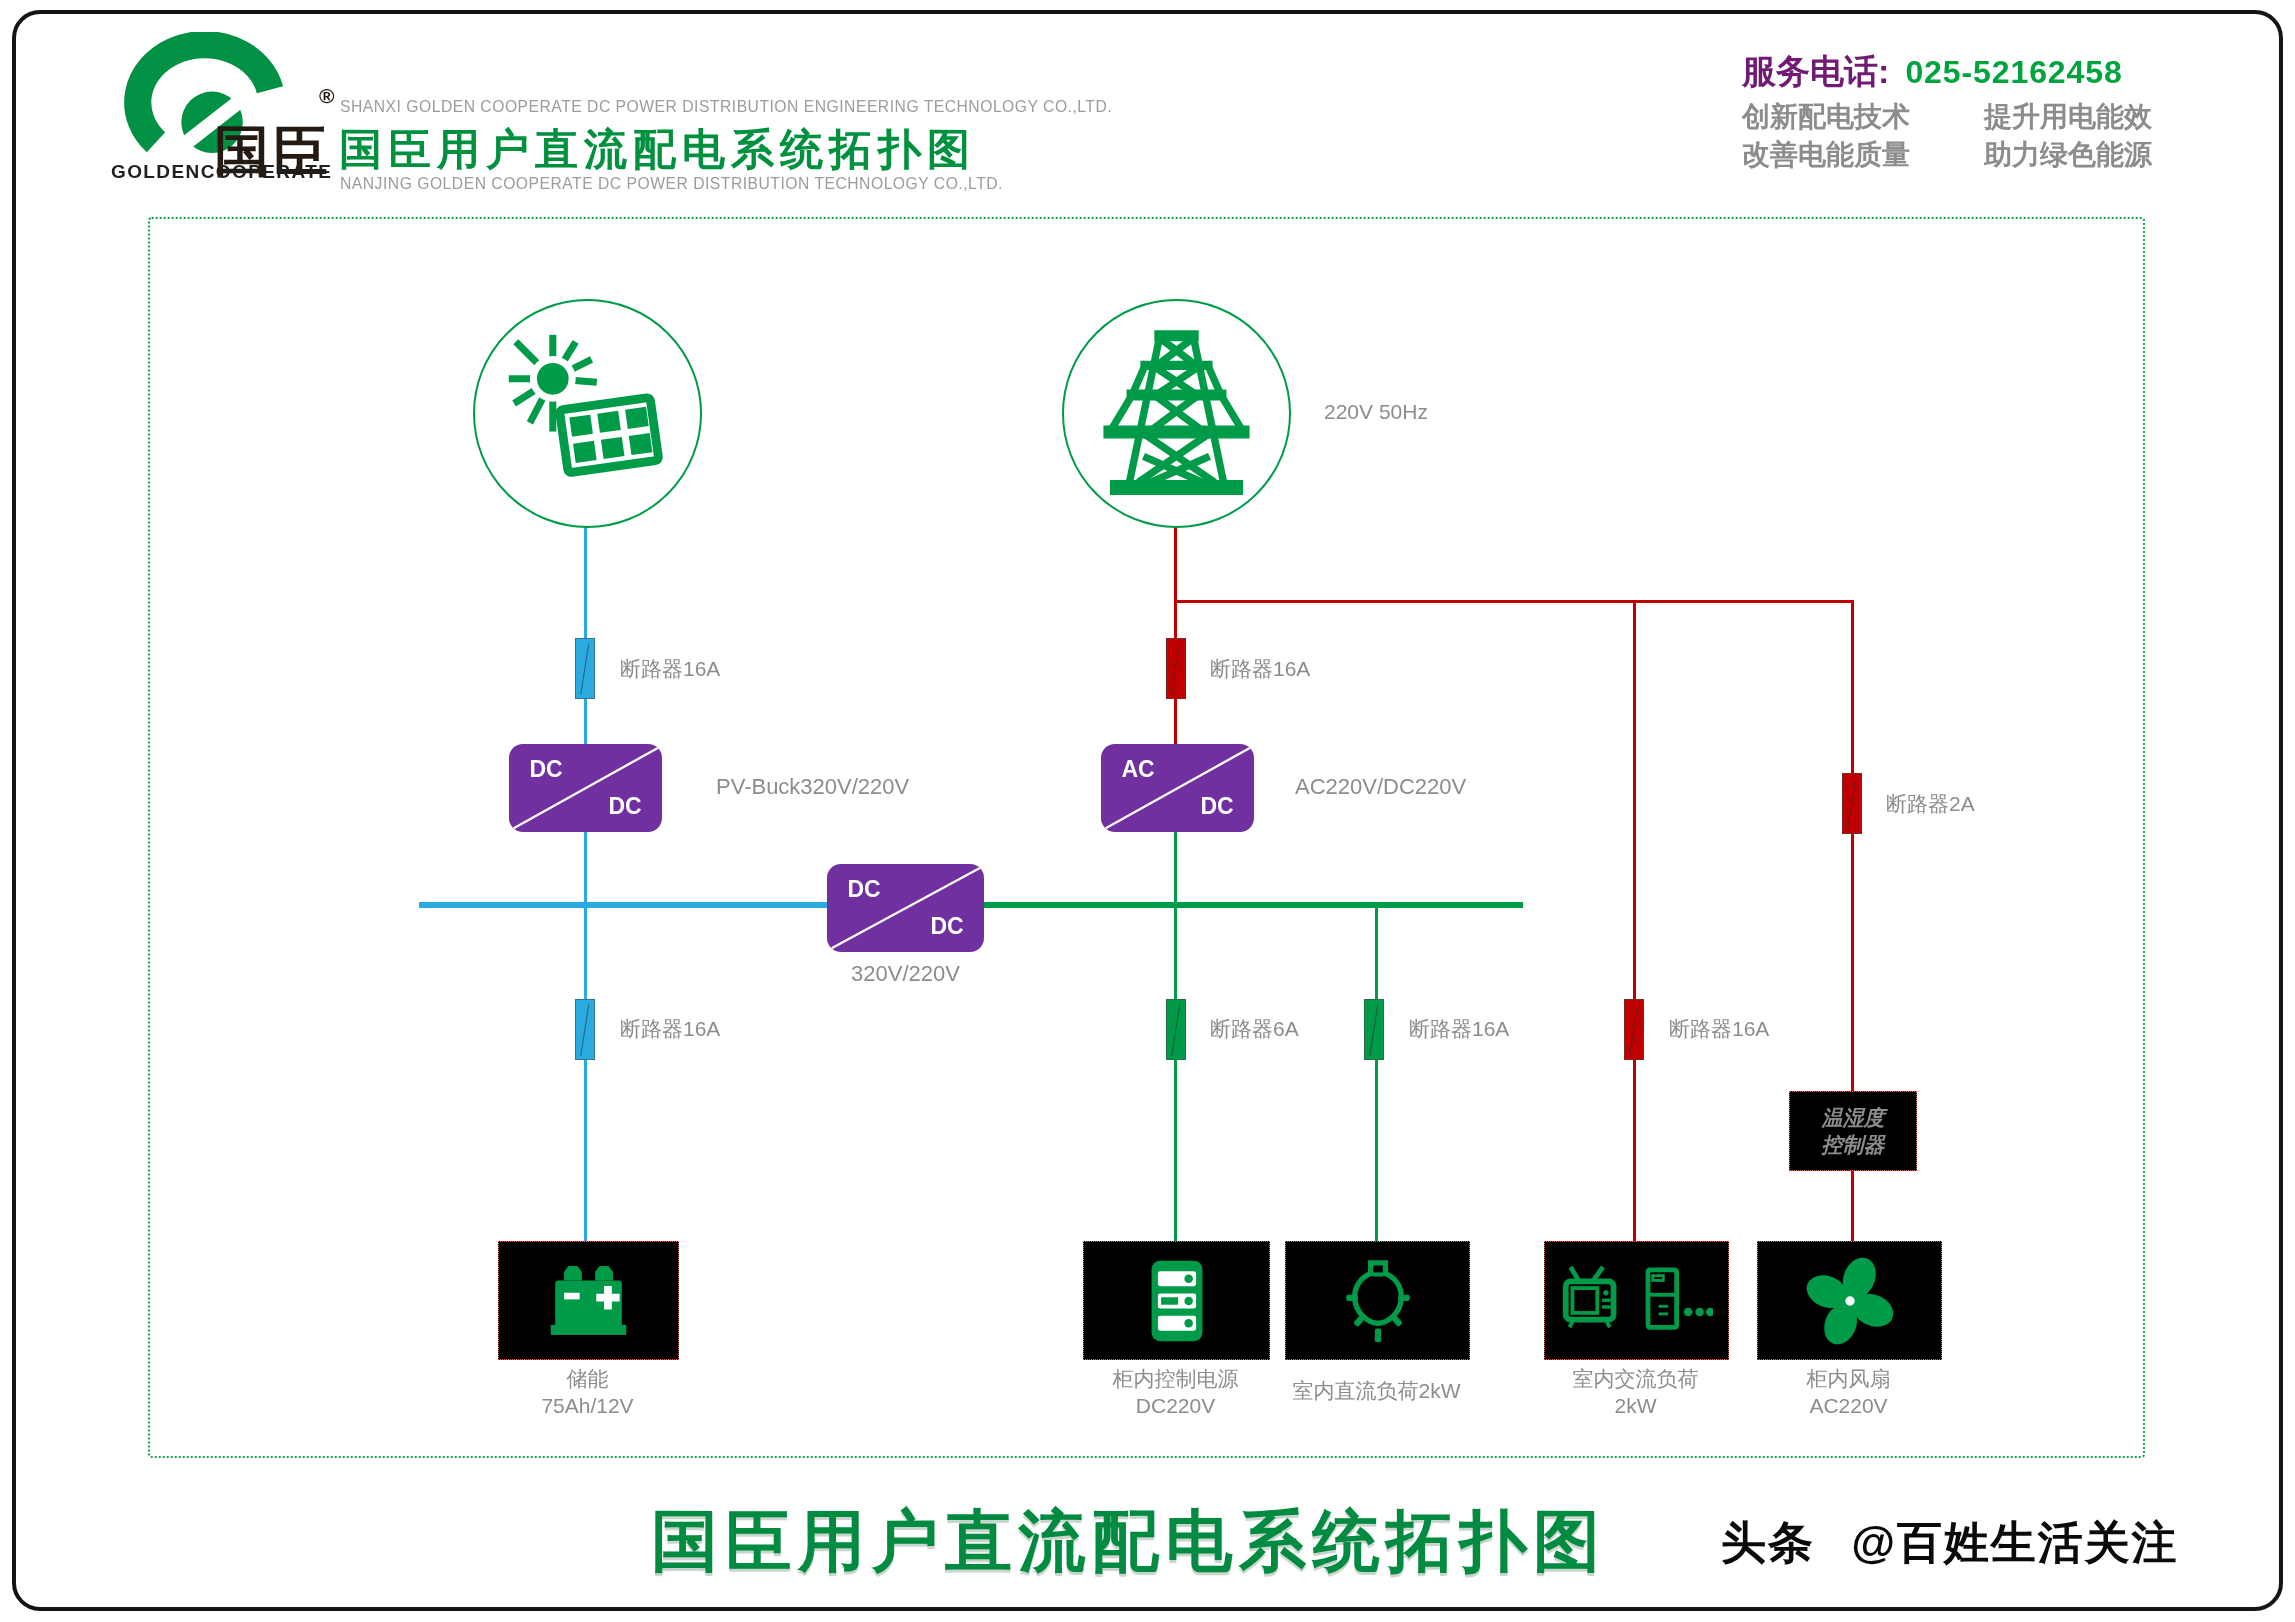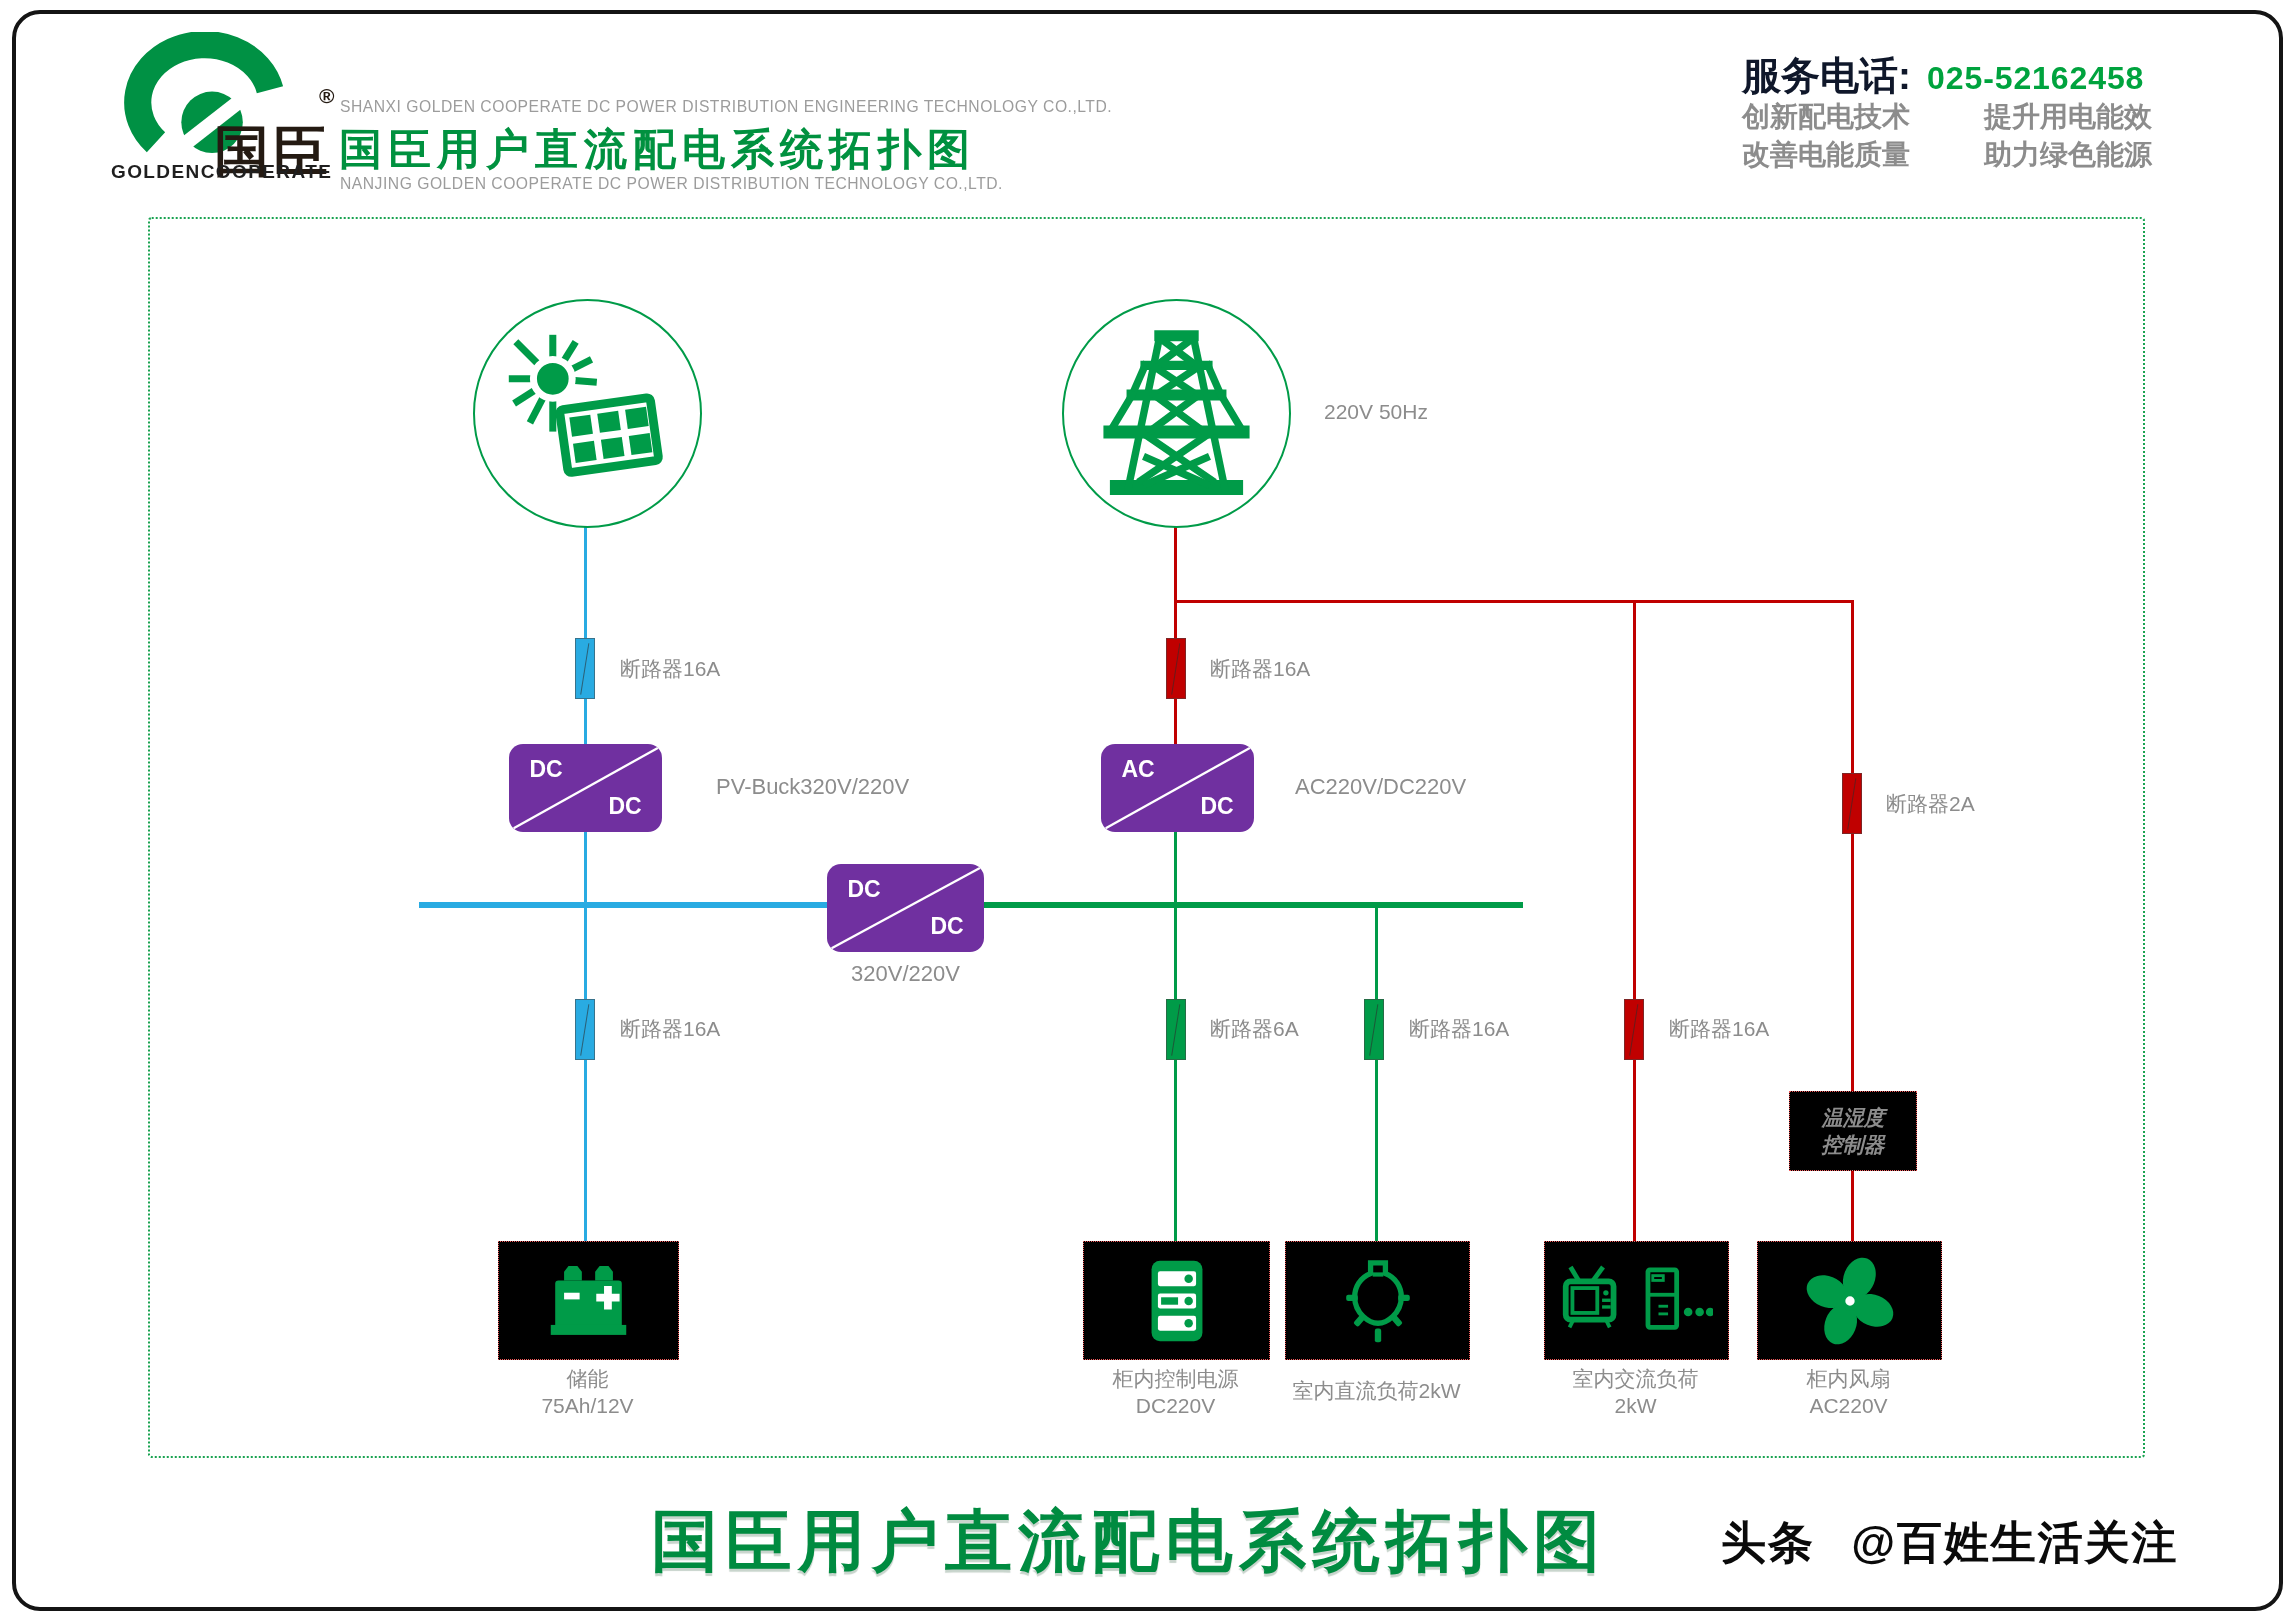"服务电话:" .svc-label { color: #0f172a -> #701a75; font-size: 39px -> 34px }
